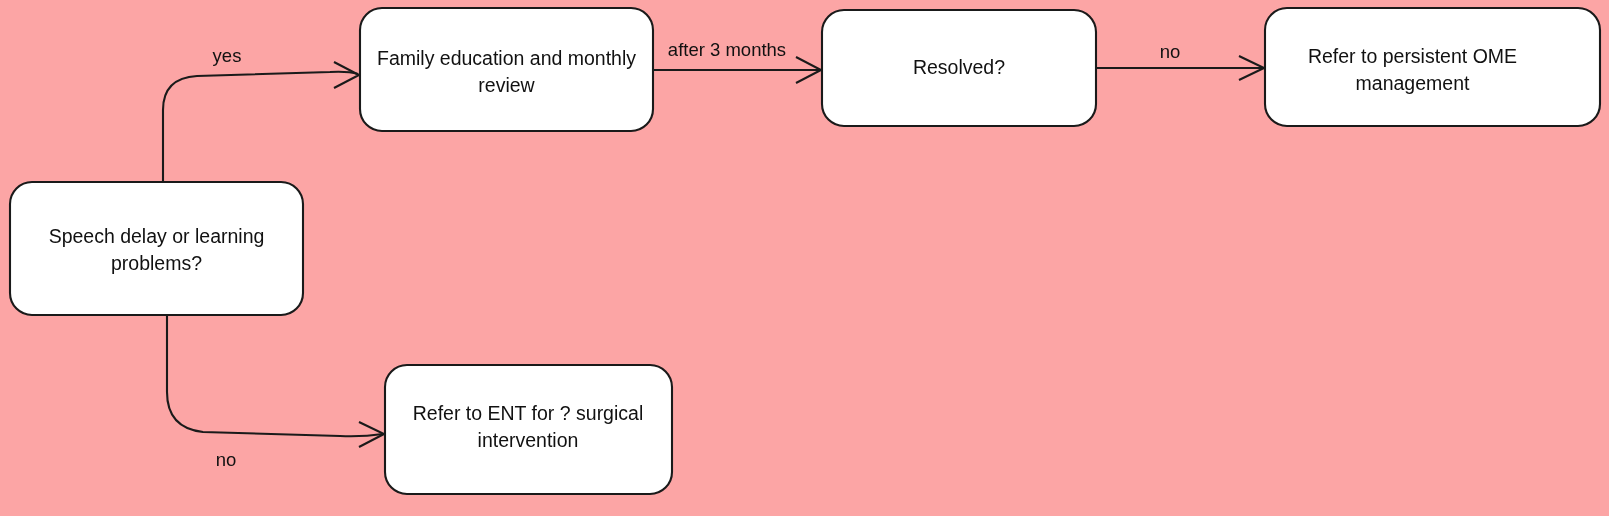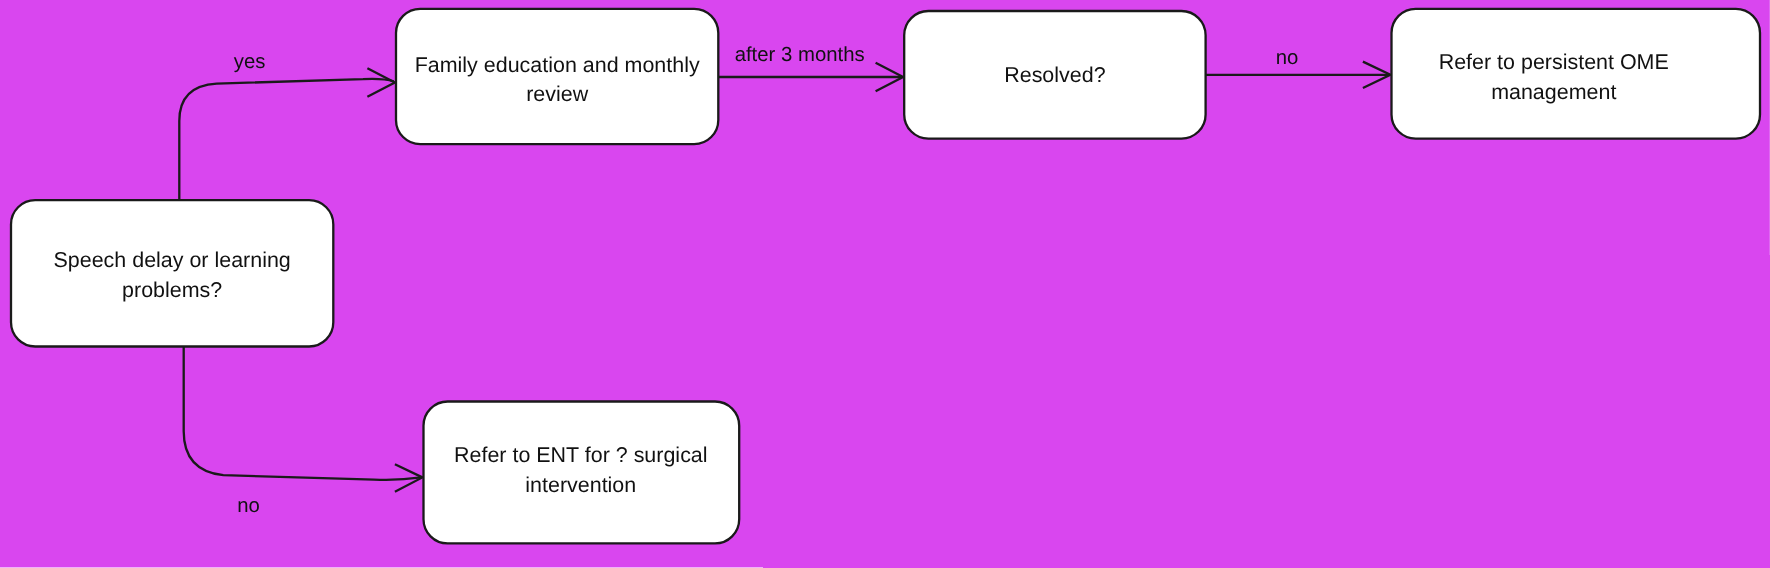"yes" #flowchart-root { background: #d946ef -> #fca5a5 }
